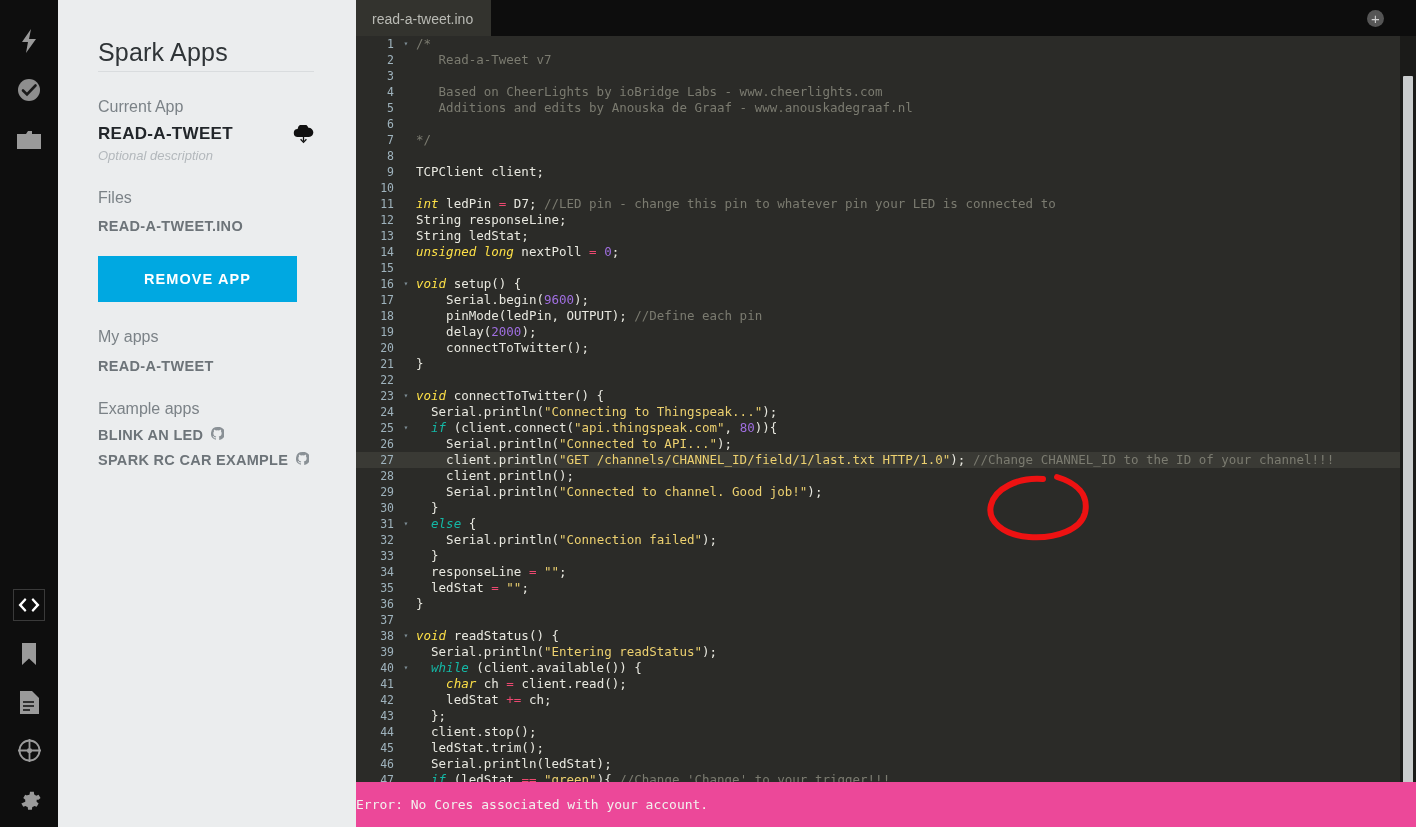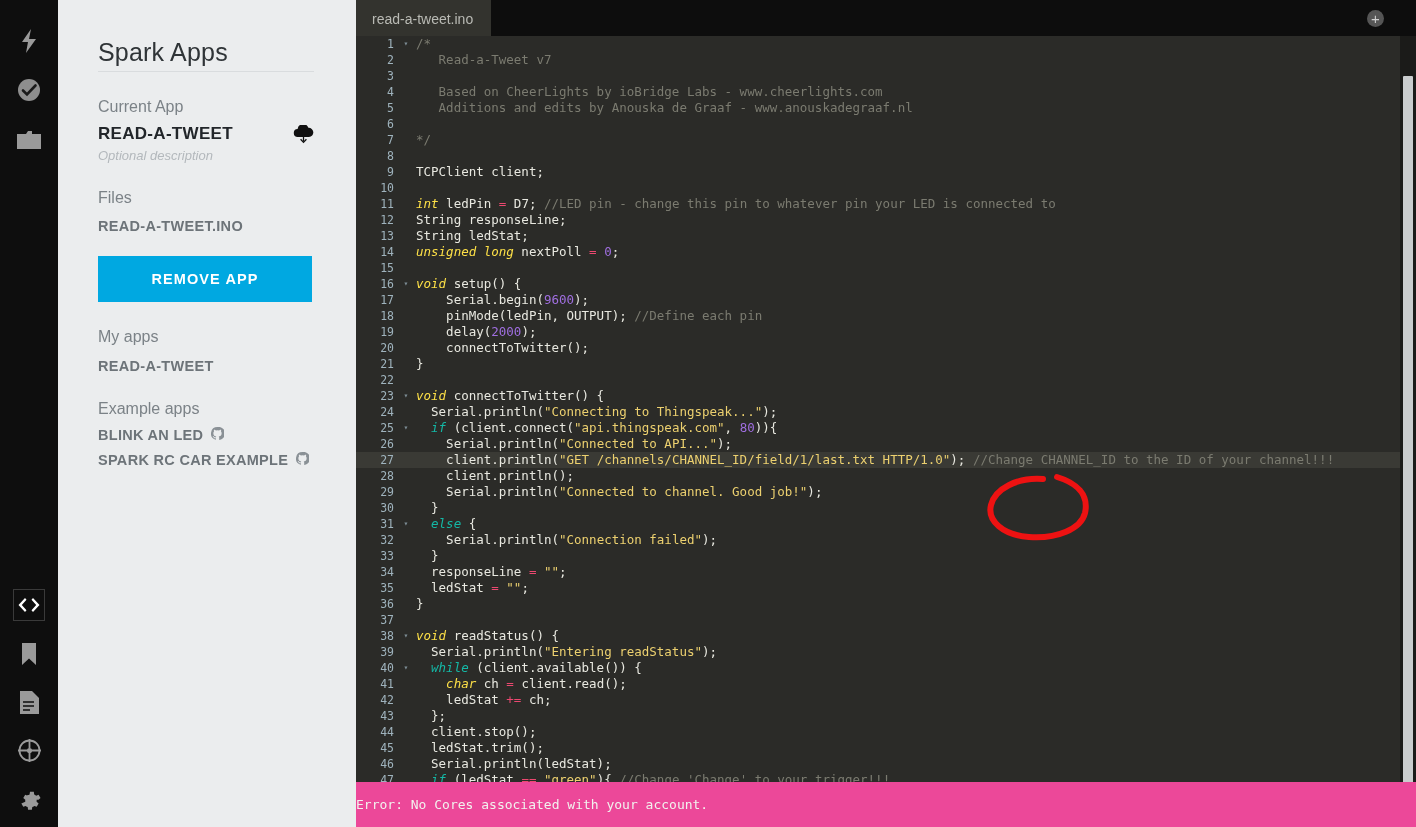"REMOVE APP" .btn { width: 214px -> 199px }
